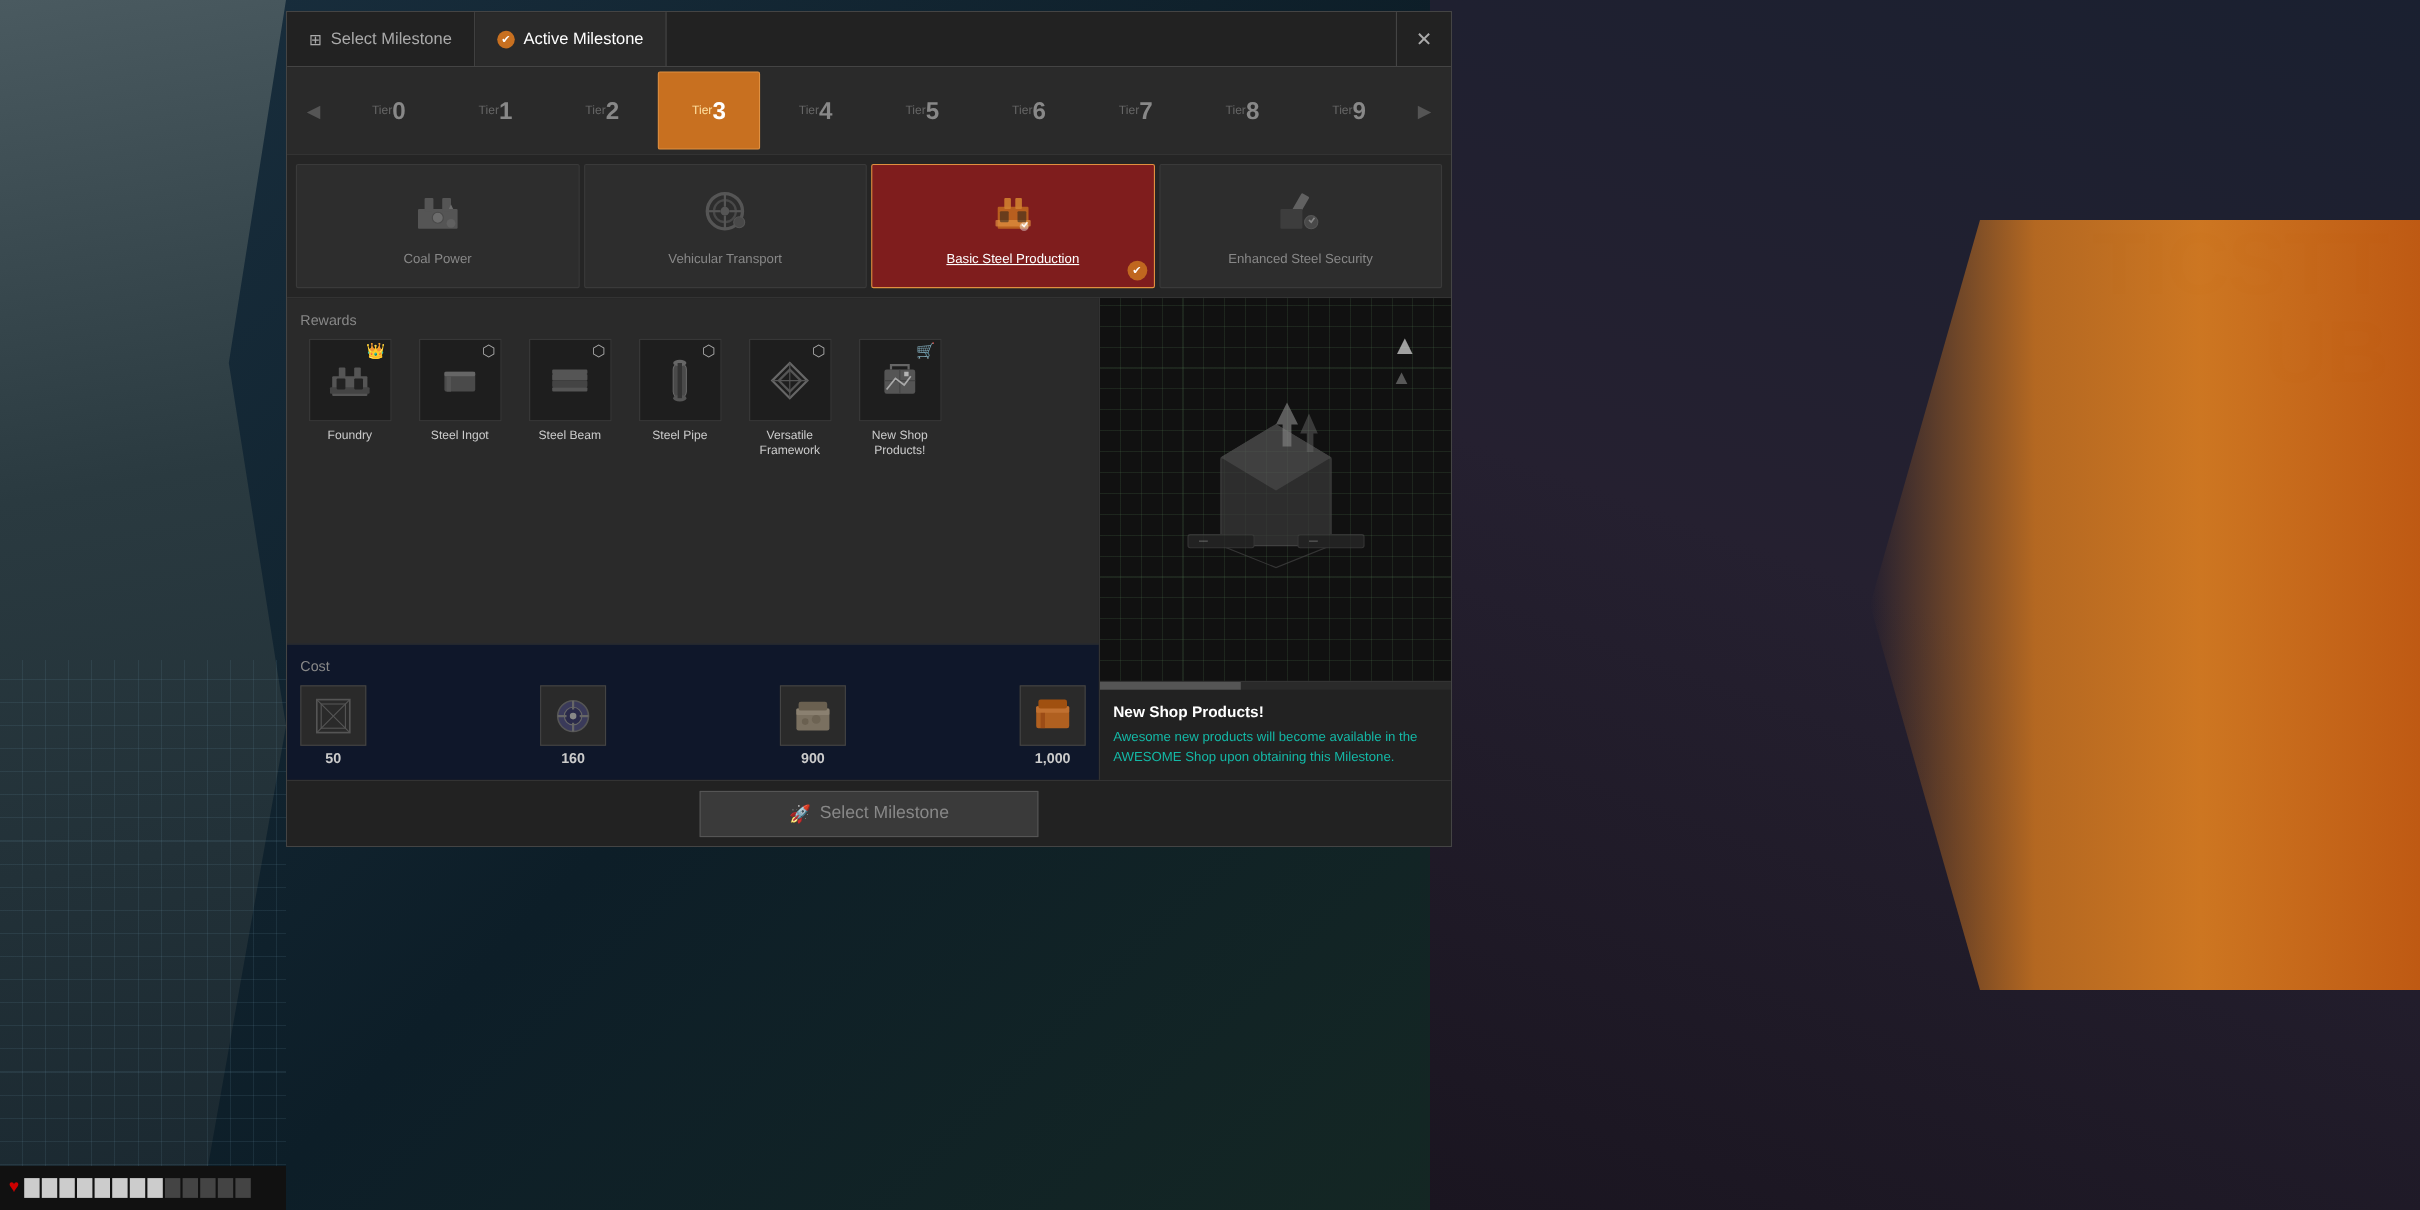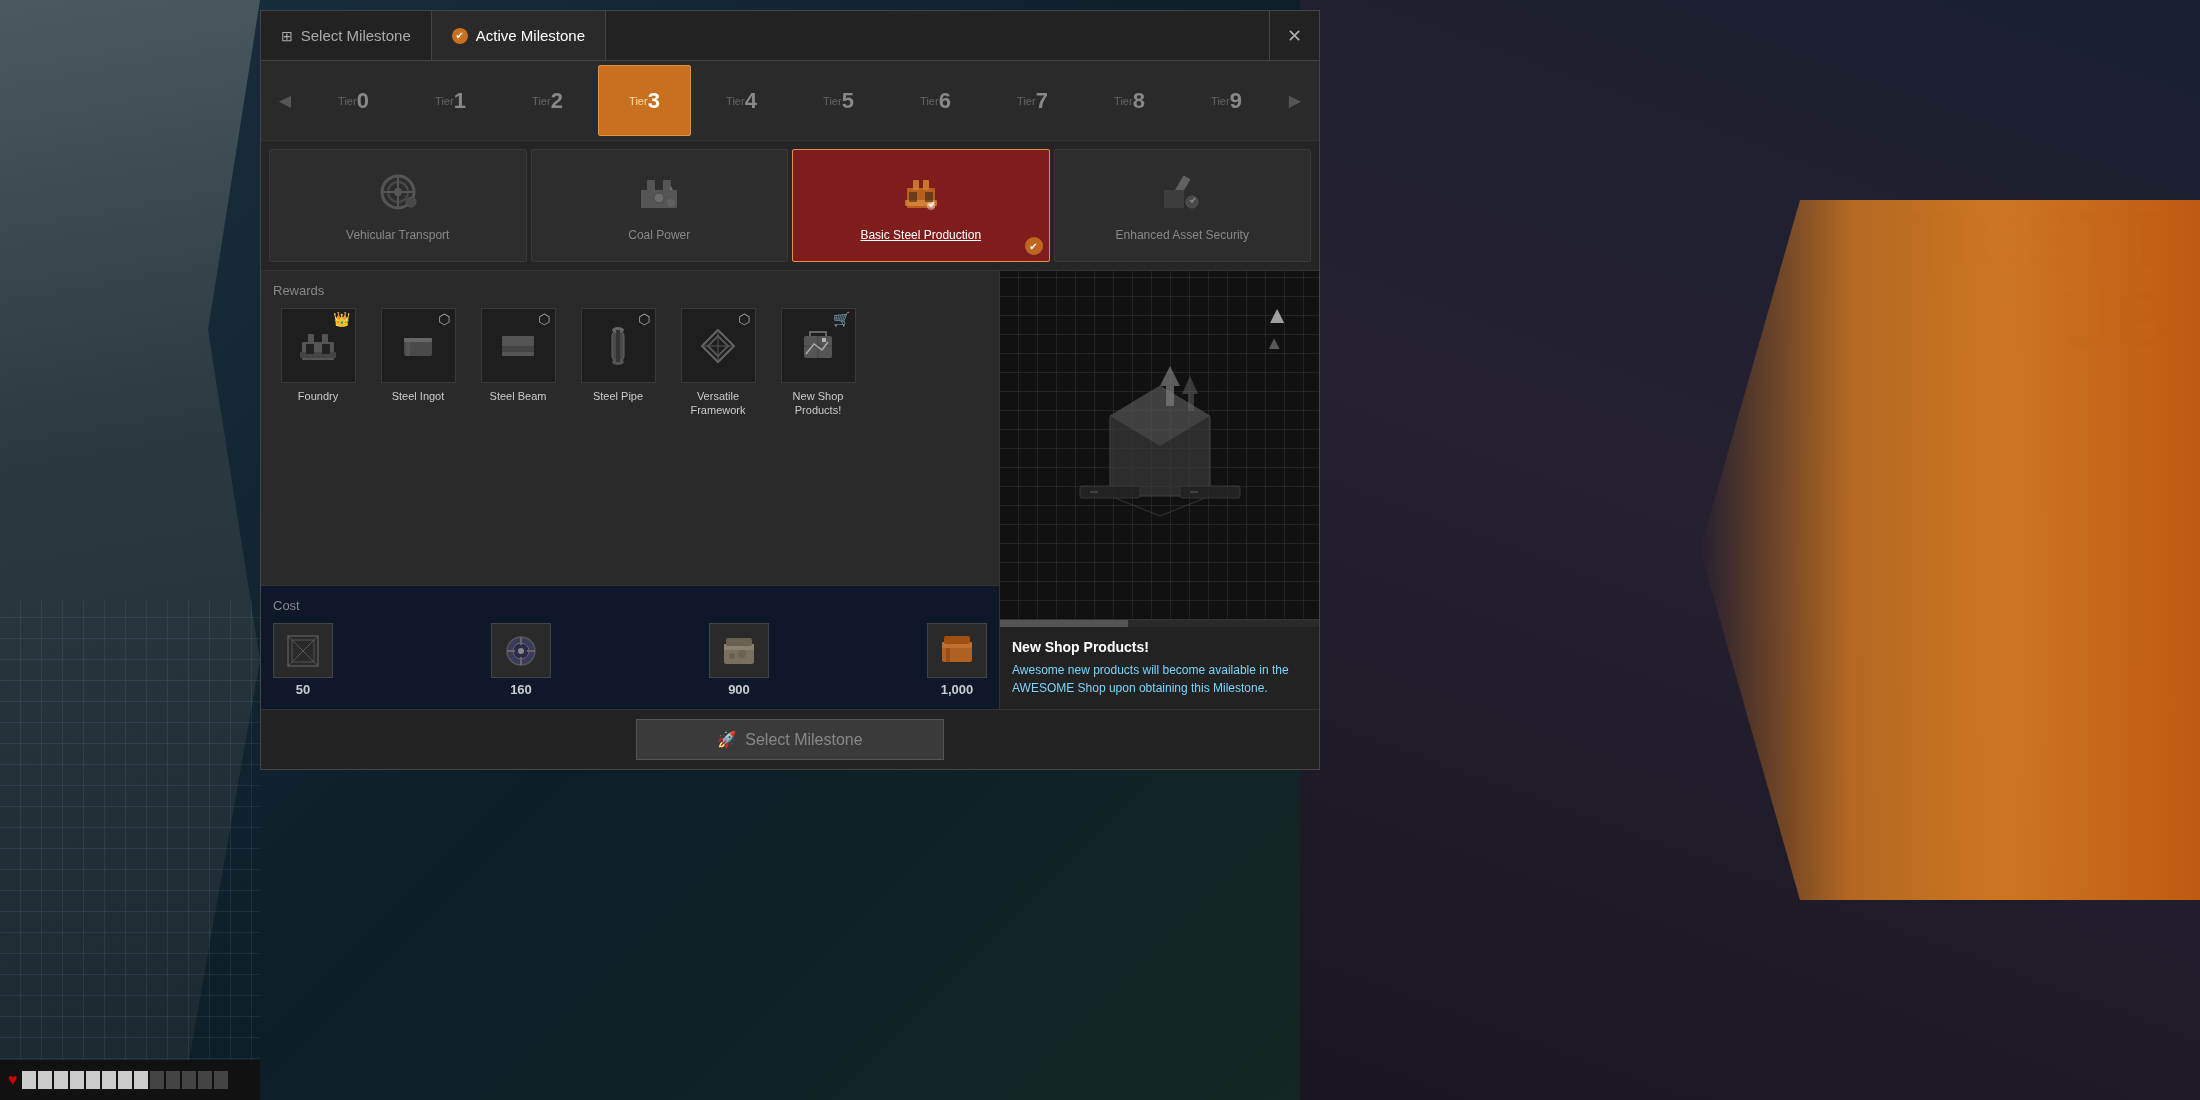"Vehicular Transport" div.milestone-item { order: before "Coal Power" -> after "Coal Power" }
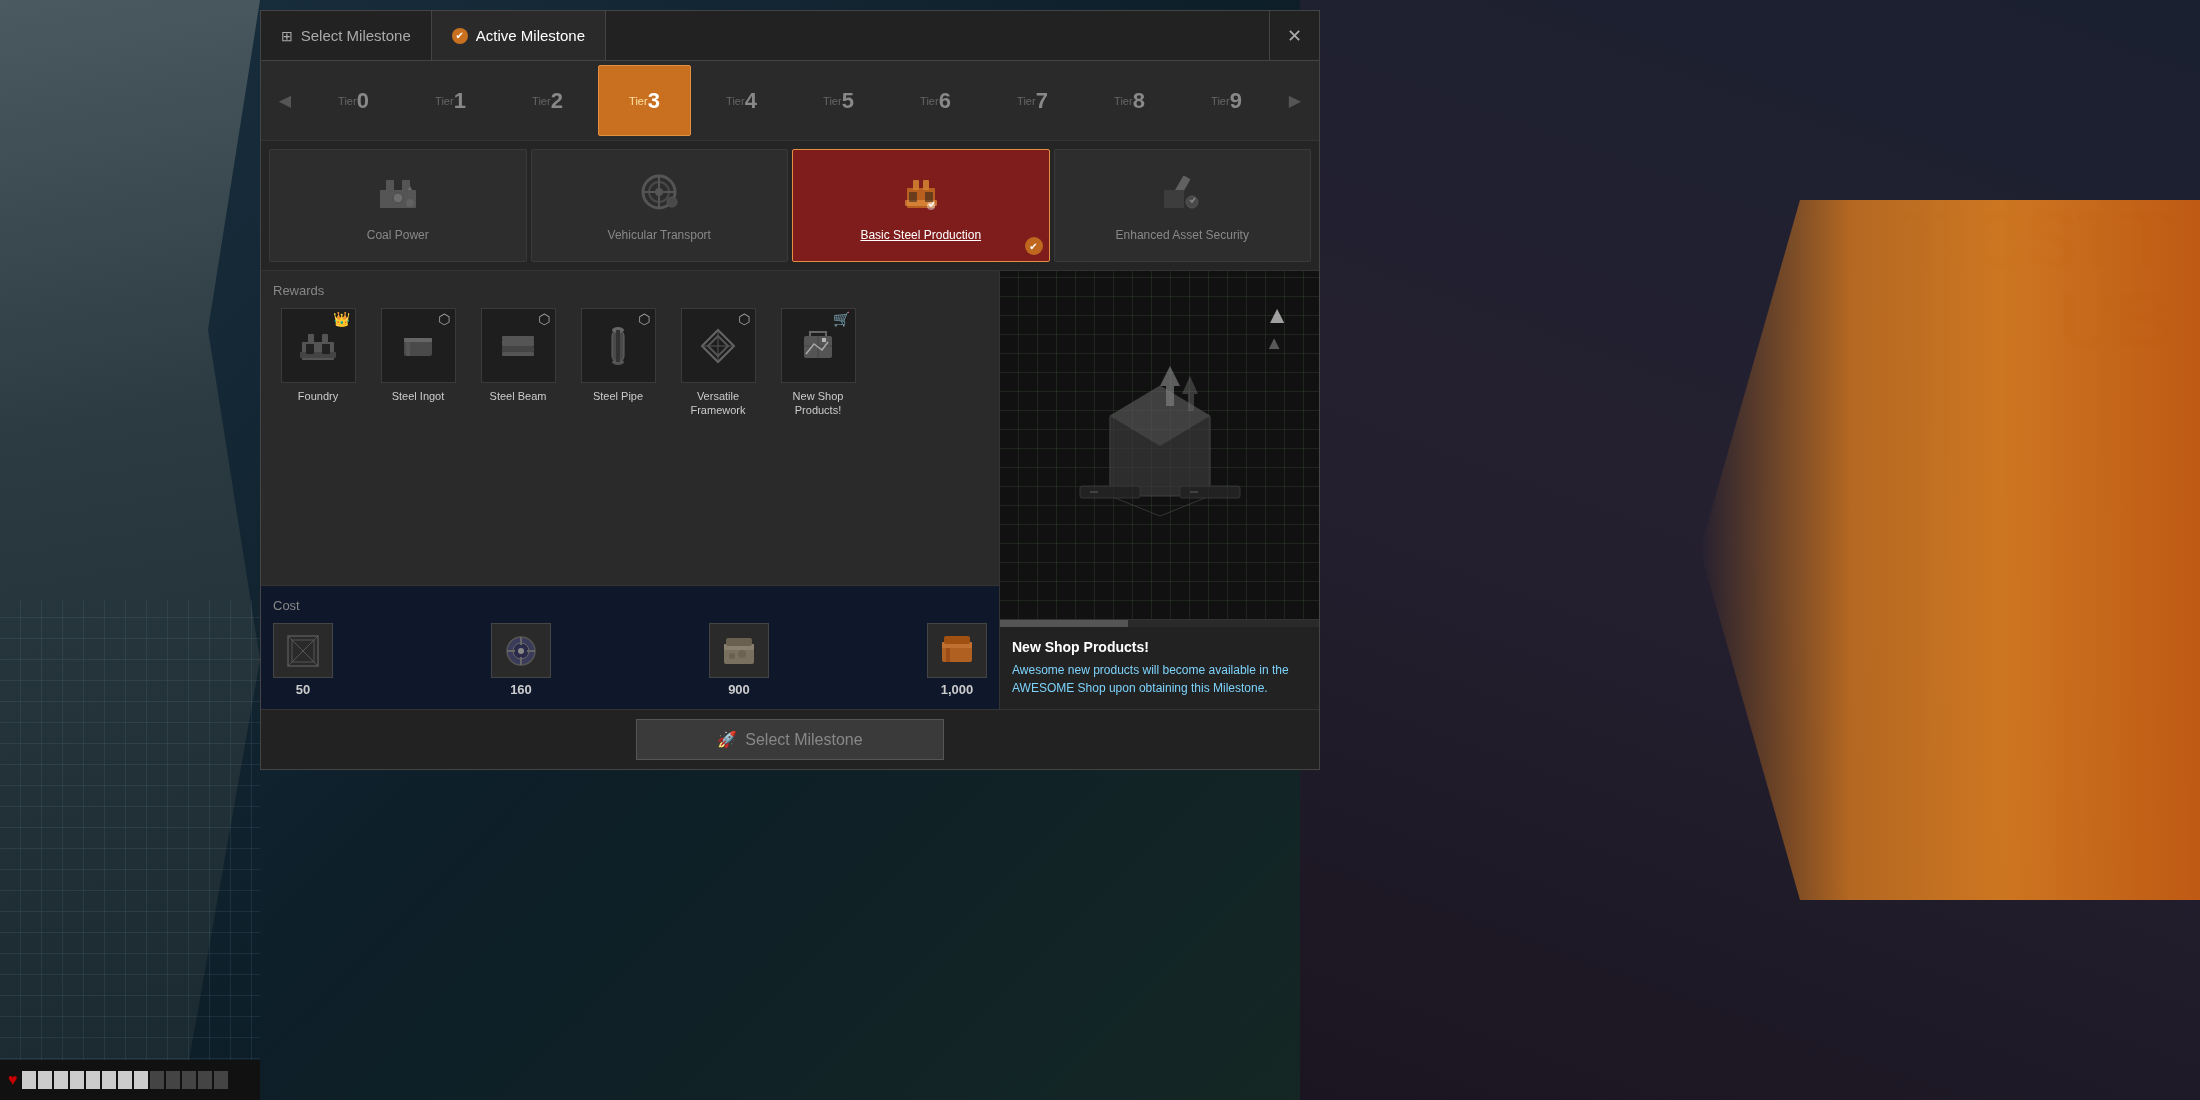"Enhanced Asset Security" span { text: Asset -> Steel }
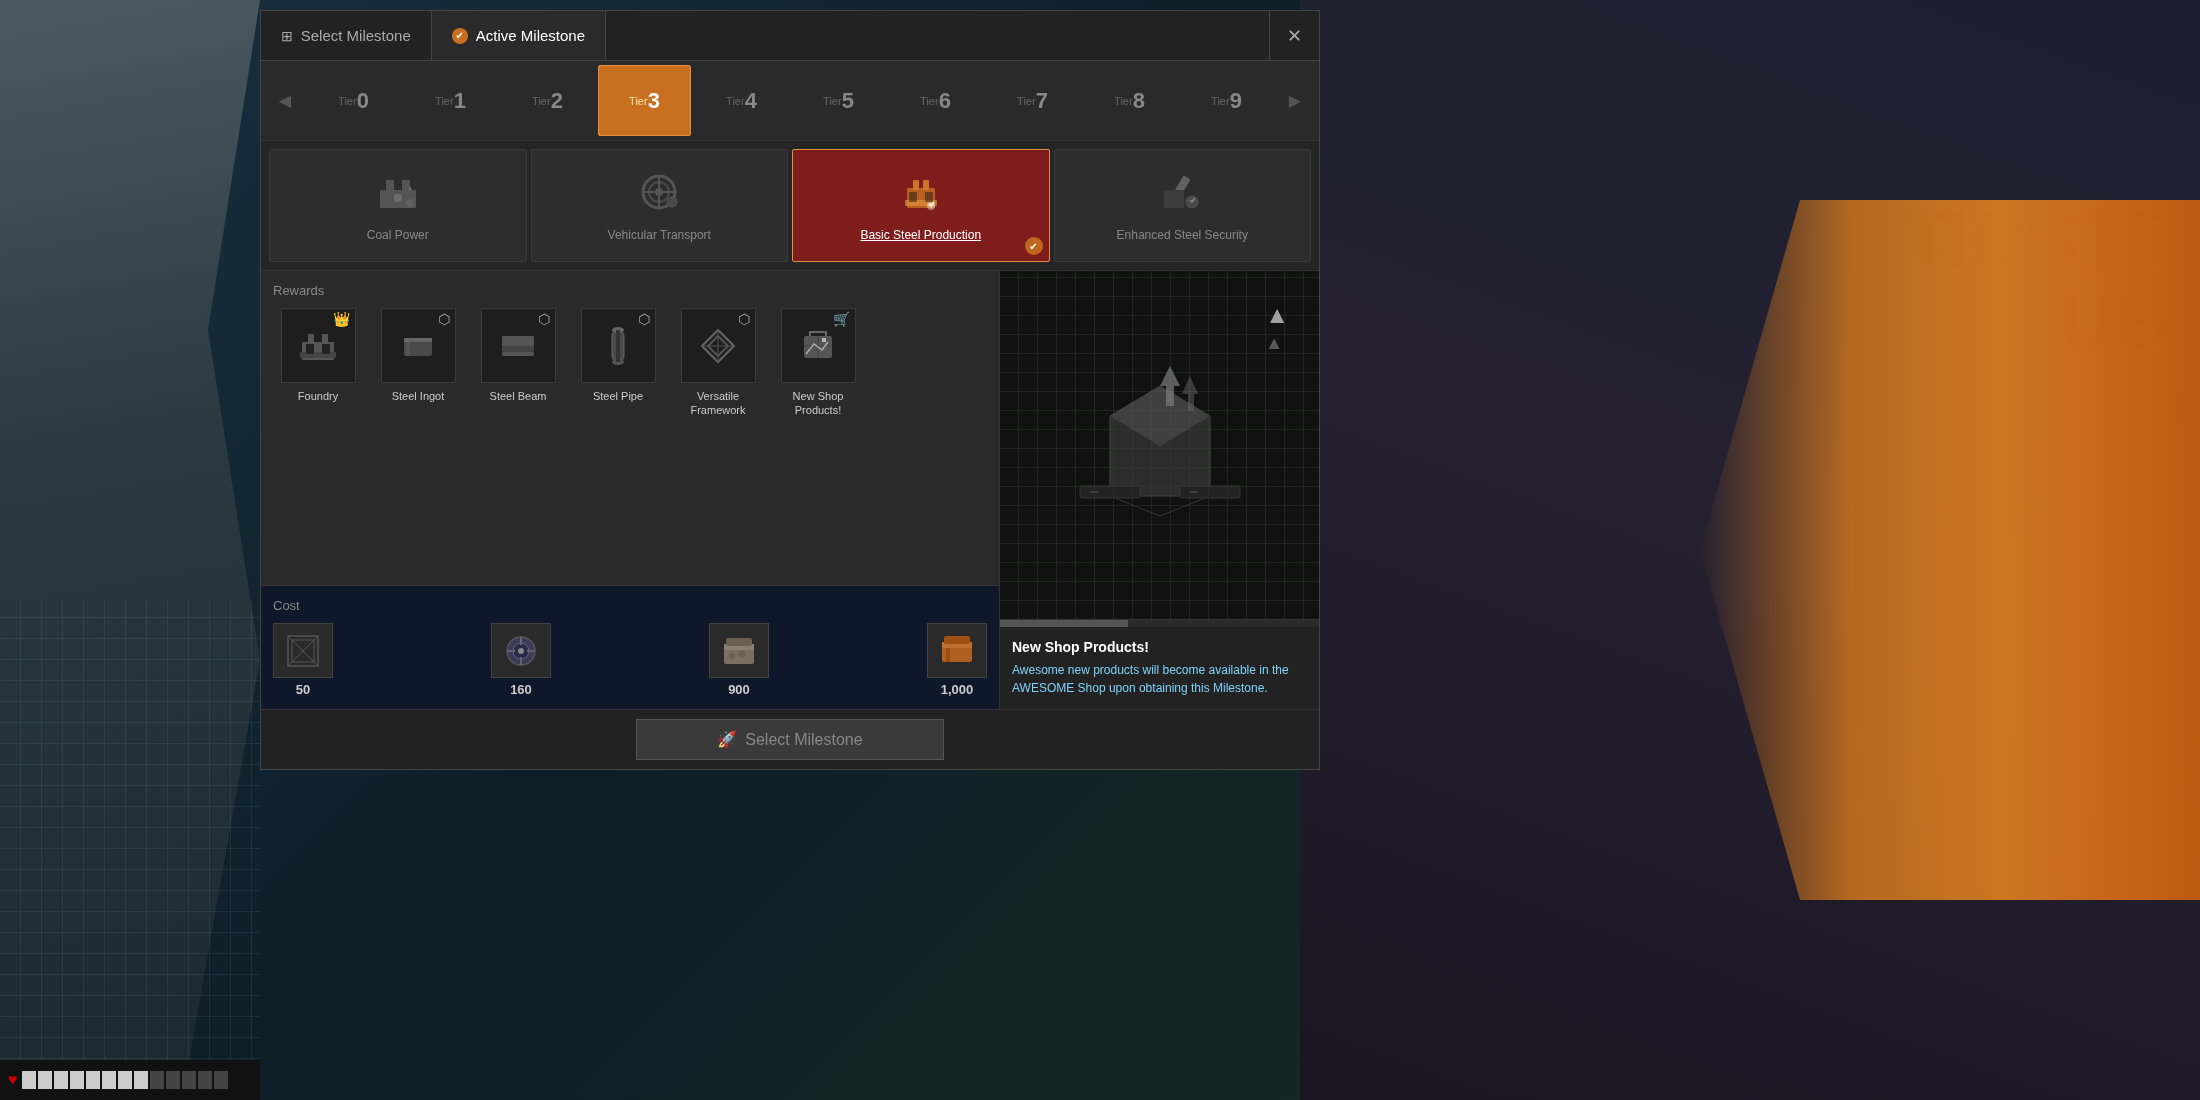"Awesome new products will become" .preview-desc { color: #7dd3fc -> #14b8a6 }
